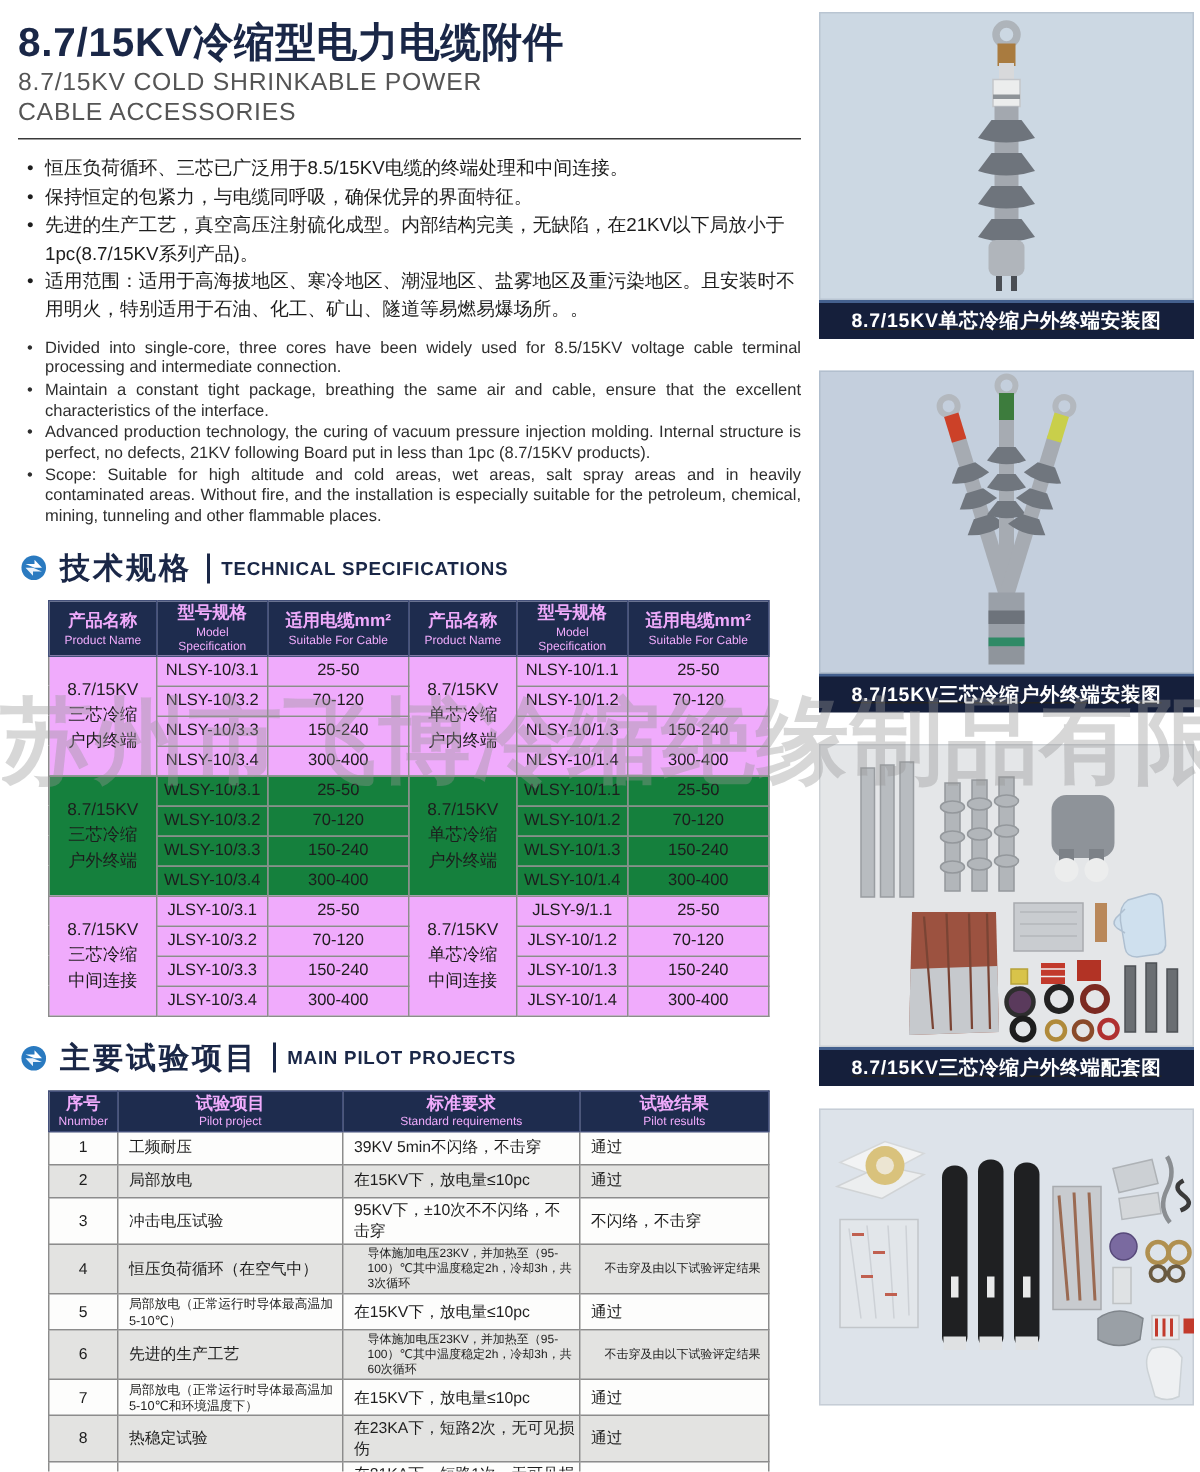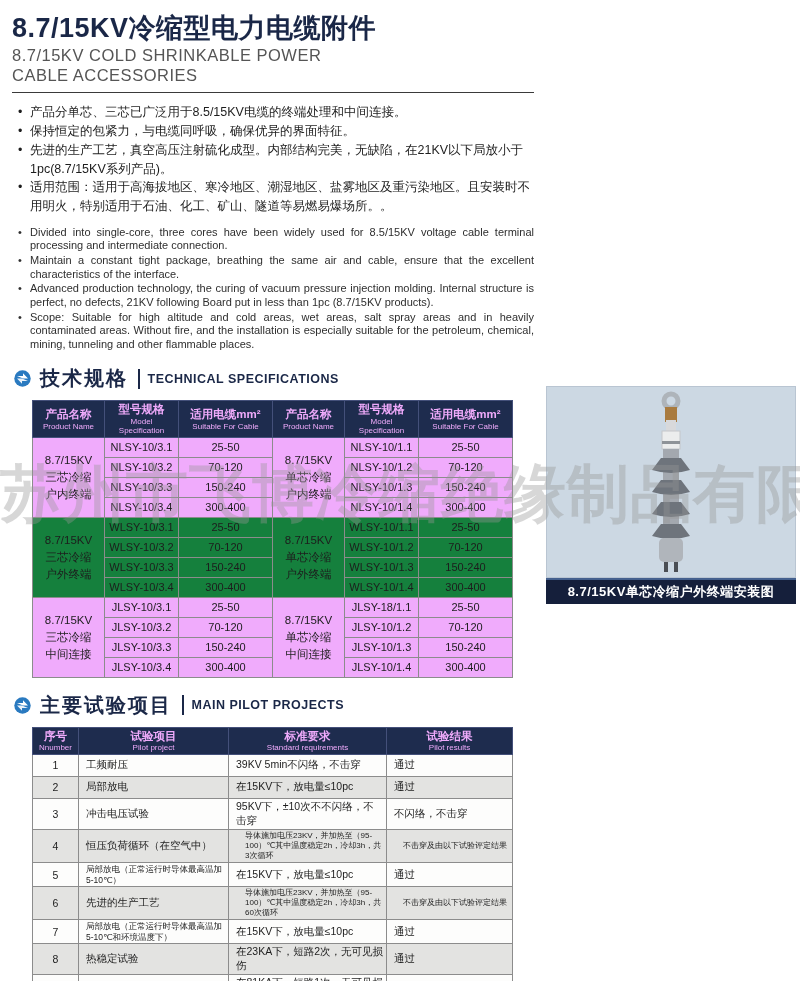"产品分单芯、三芯已广泛用于8.5/15KV电缆的终端处理和中间连接。" li { text: 产品分单芯 -> 恒压负荷循环 }
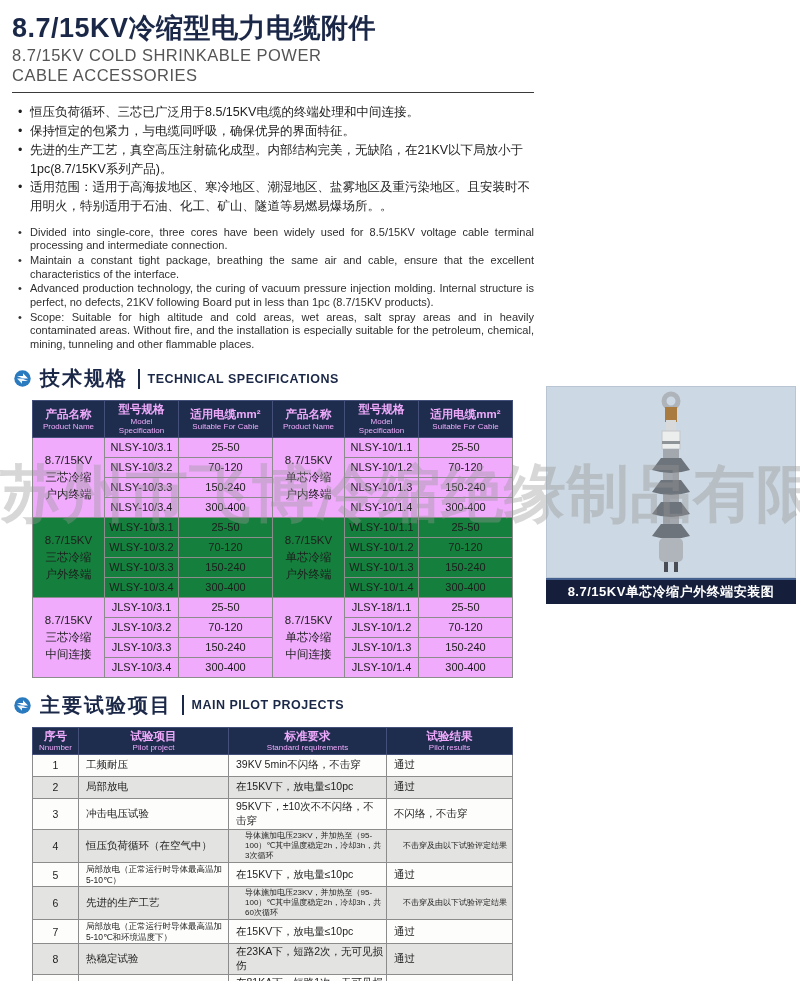"8.7/15KV单芯冷缩户外终端安装图" .right { align-items: center -> flex-start; flex-direction: row -> column; text-decoration: none -> underline }
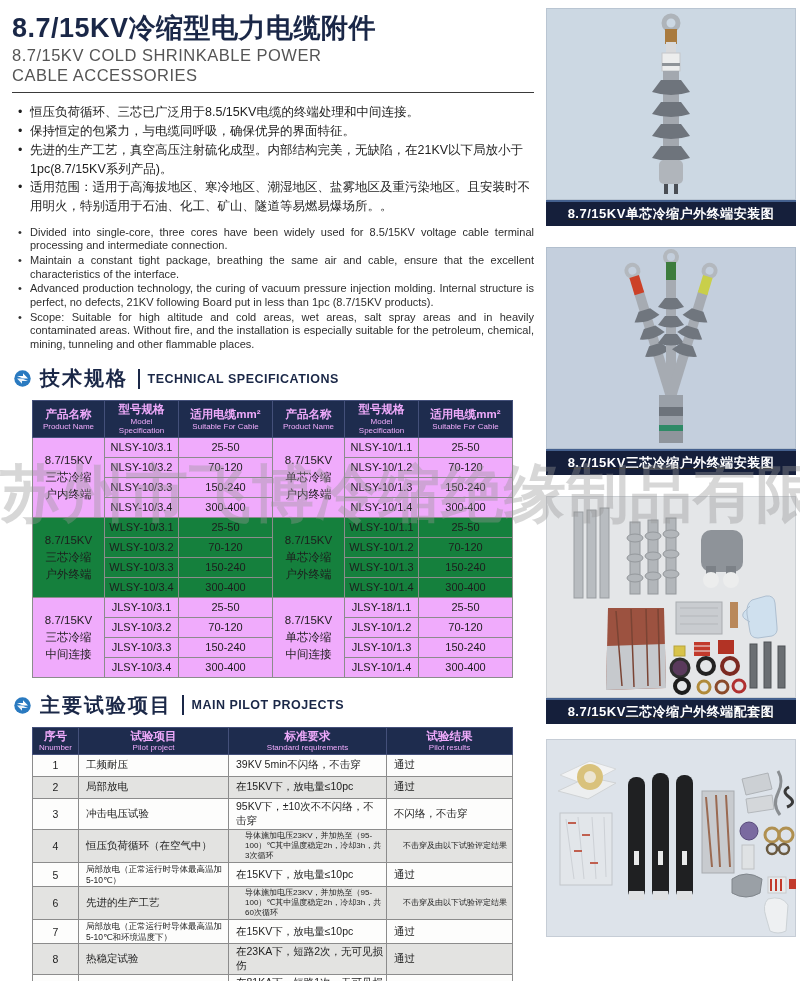"JLSY-18/1.1" td { text: JLSY-18/1.1 -> JLSY-9/1.1 }
